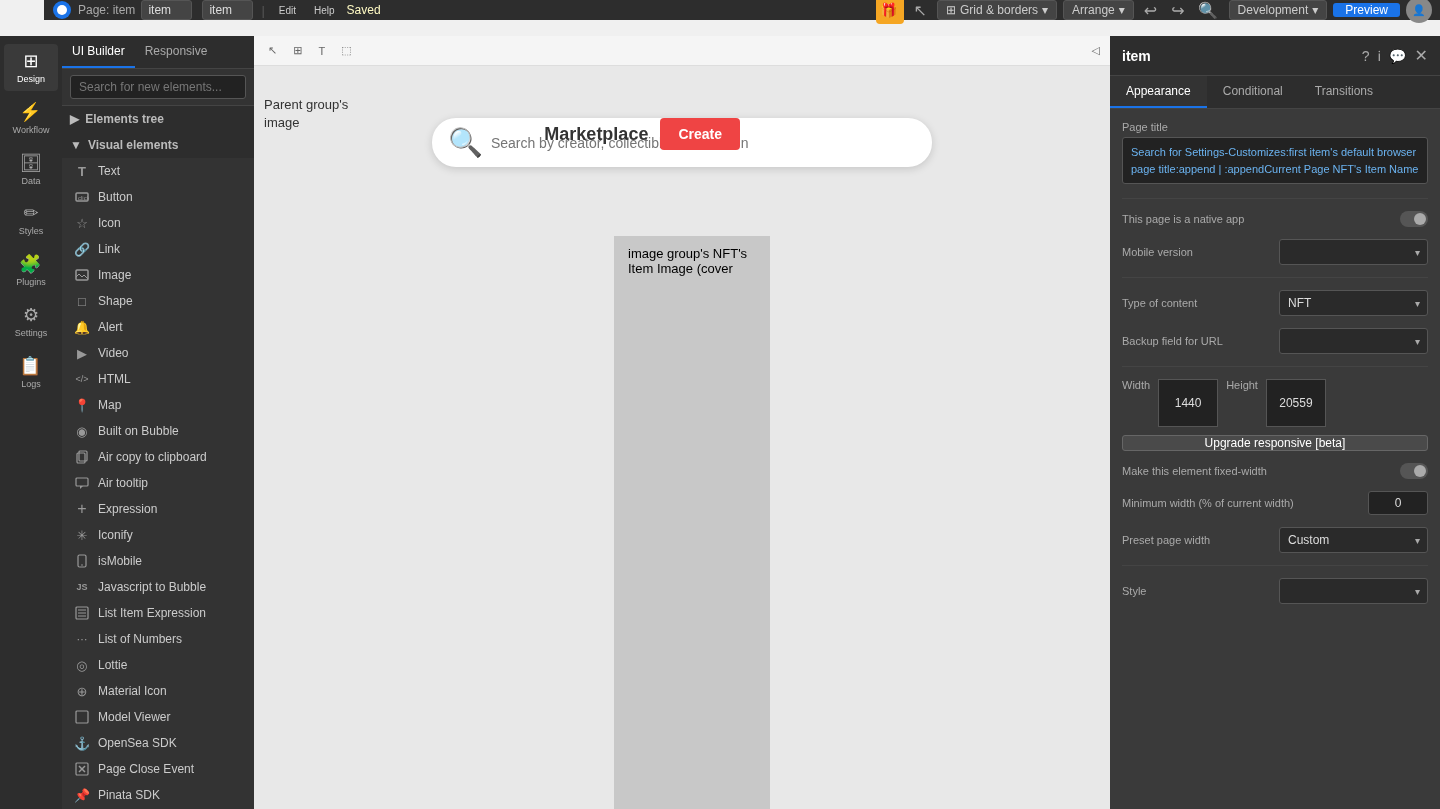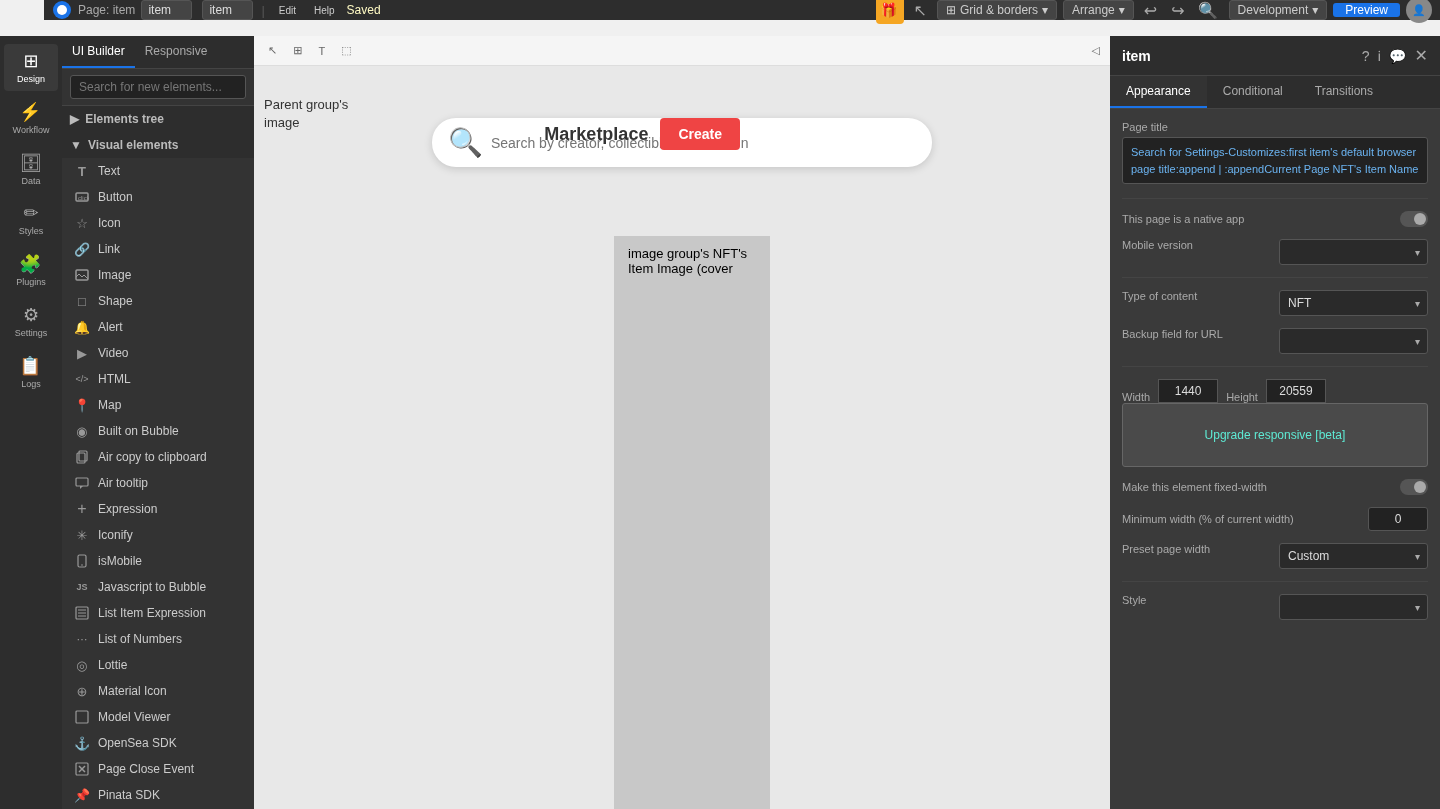"Mobile version" .rp-select-row { align-items: none -> center }
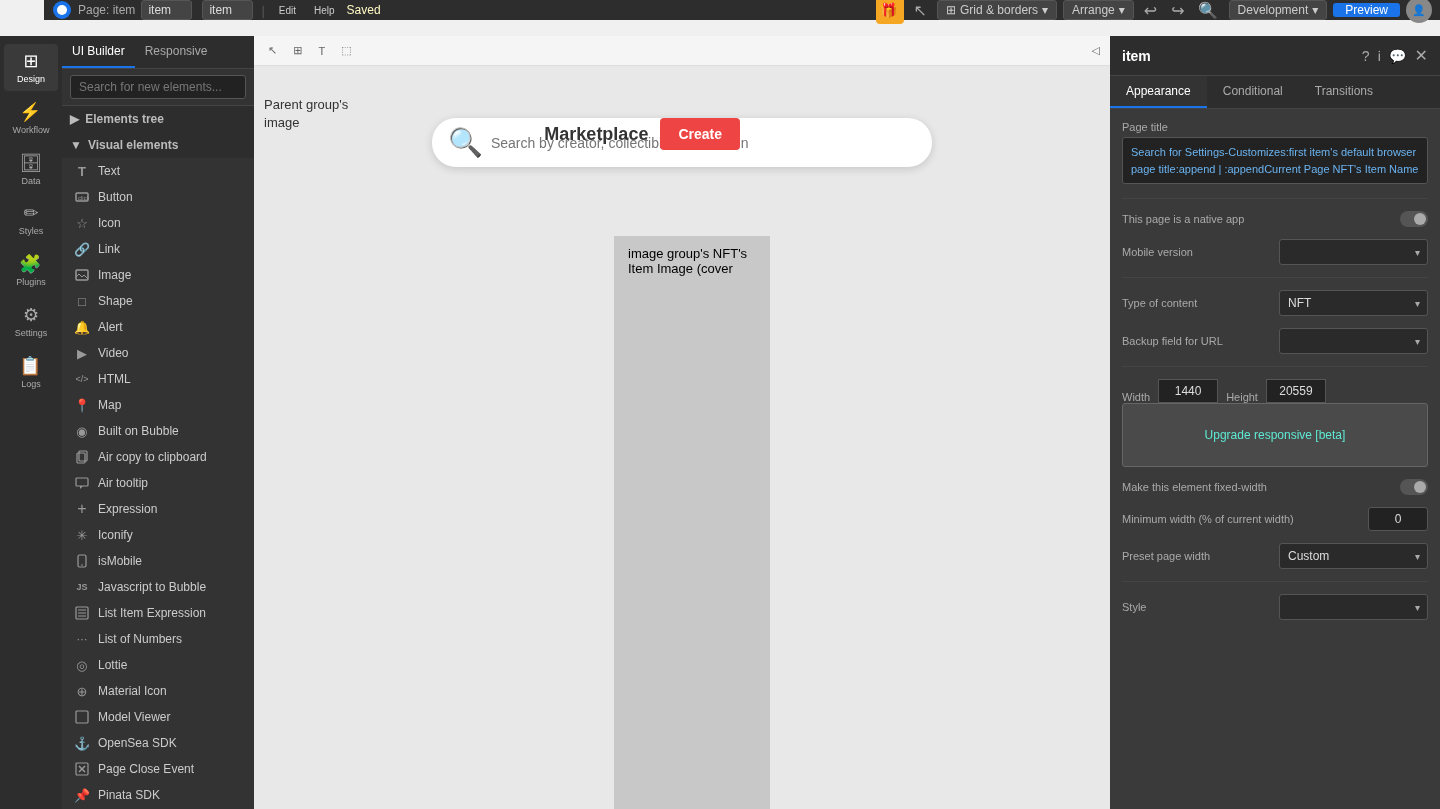"Width" .rp-dimensions-row { align-items: flex-end -> flex-start; margin-bottom: 0 -> 8px }
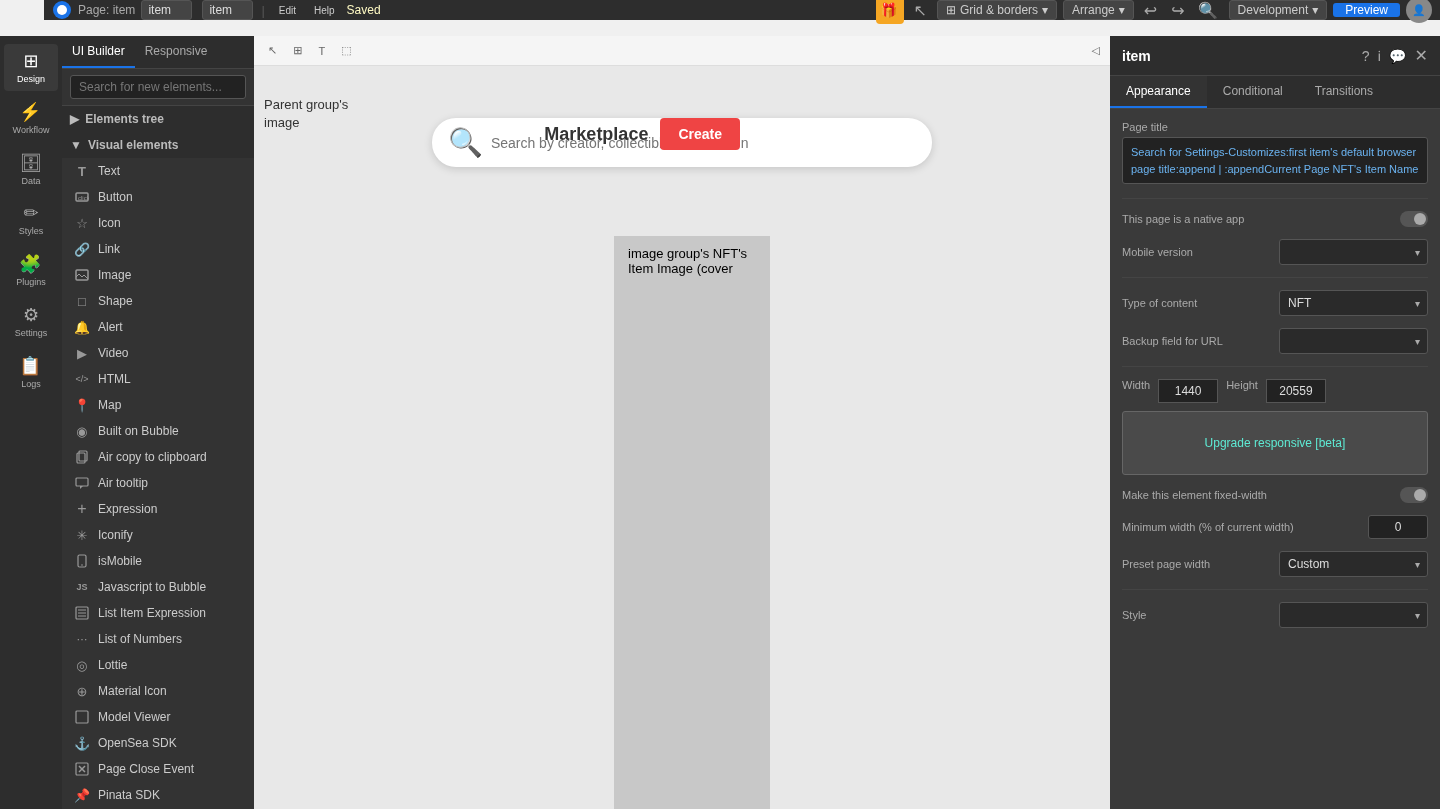"1440" .rp-dim-value { padding: 4px 8px -> 16px 8px }
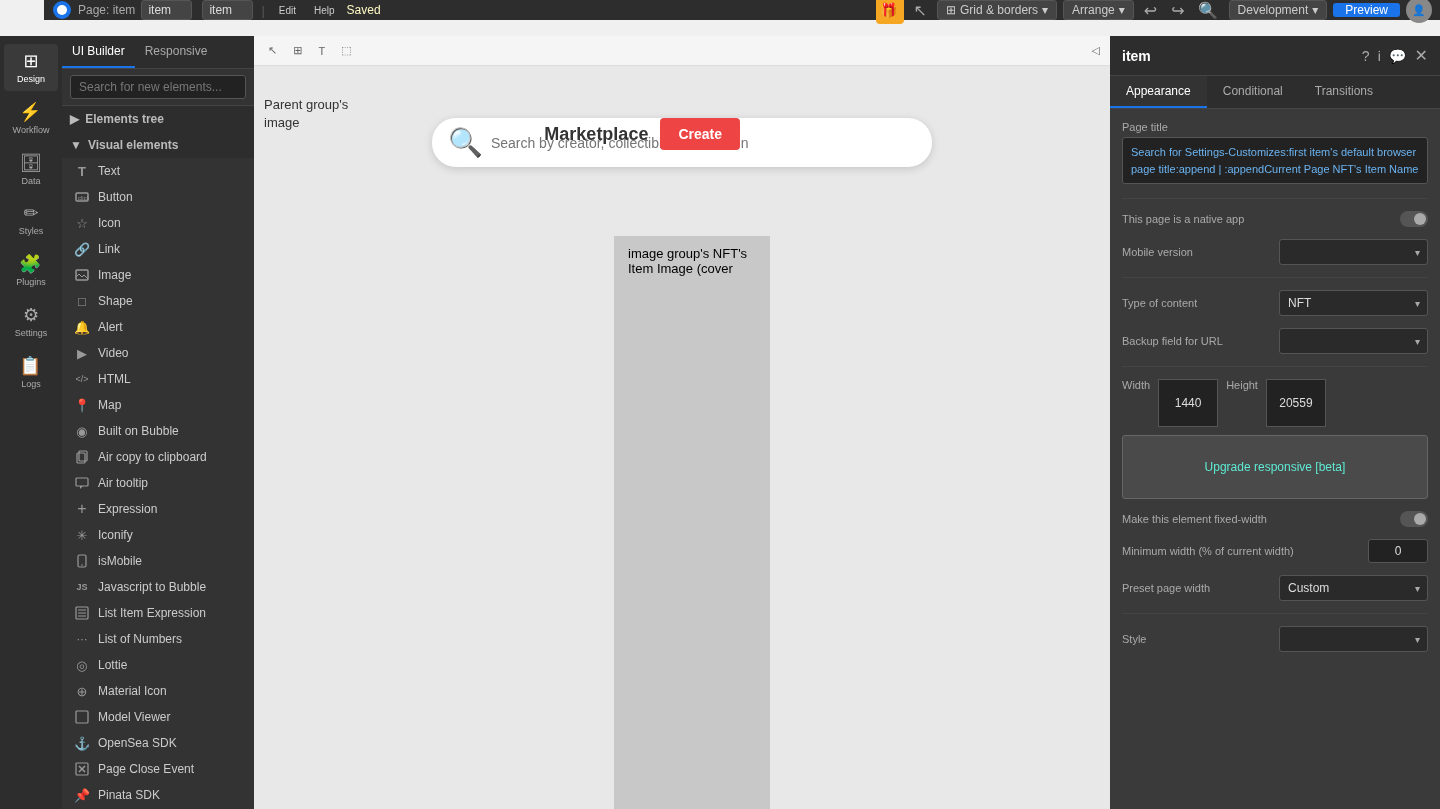"Upgrade responsive [beta]" .rp-upgrade-btn { color: #5eead4 -> #ffffff; padding: 24px -> 0 }
